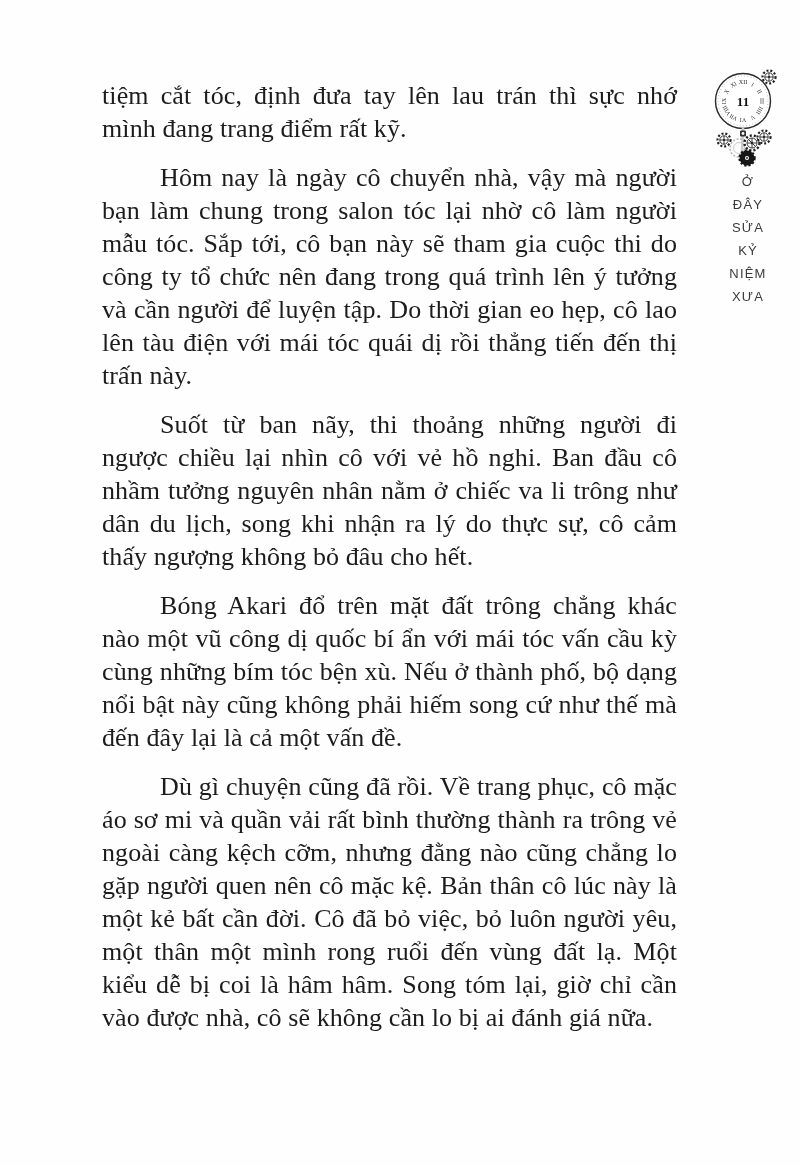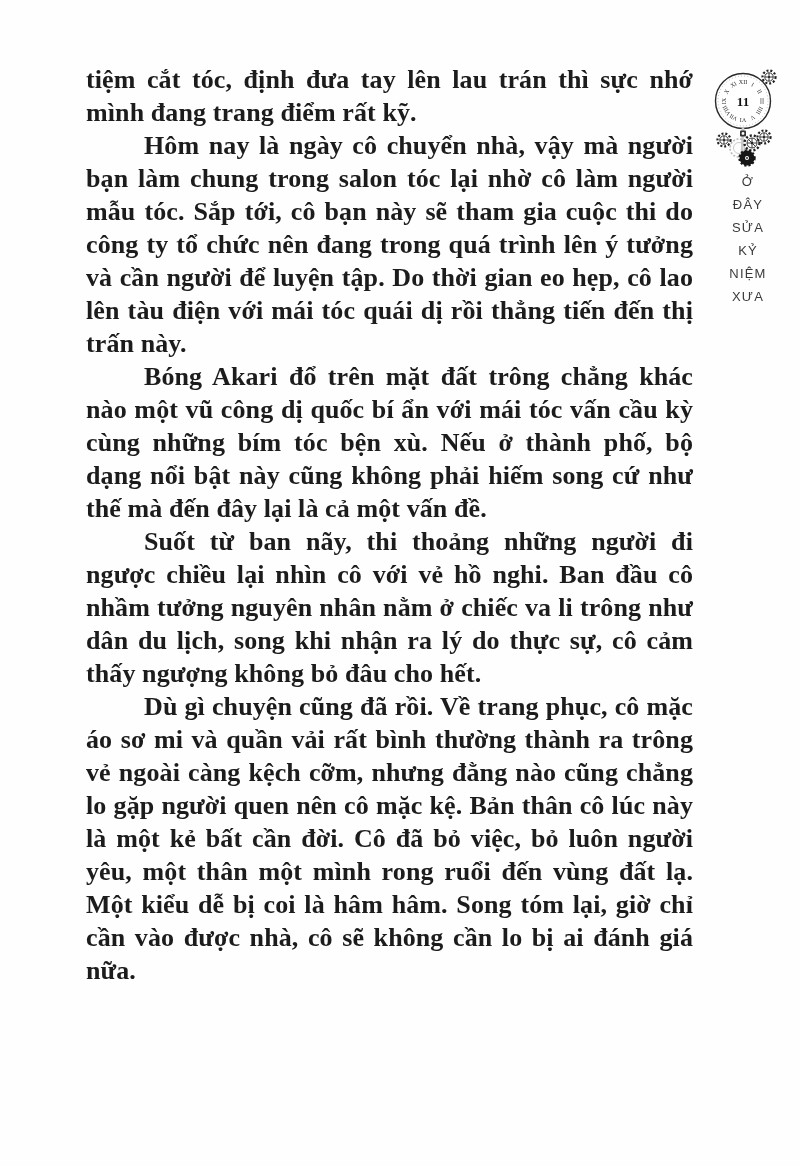"tiệm cắt tóc, định đưa" .text-block p { font-weight: bold -> none; margin: 0 -> 16px }
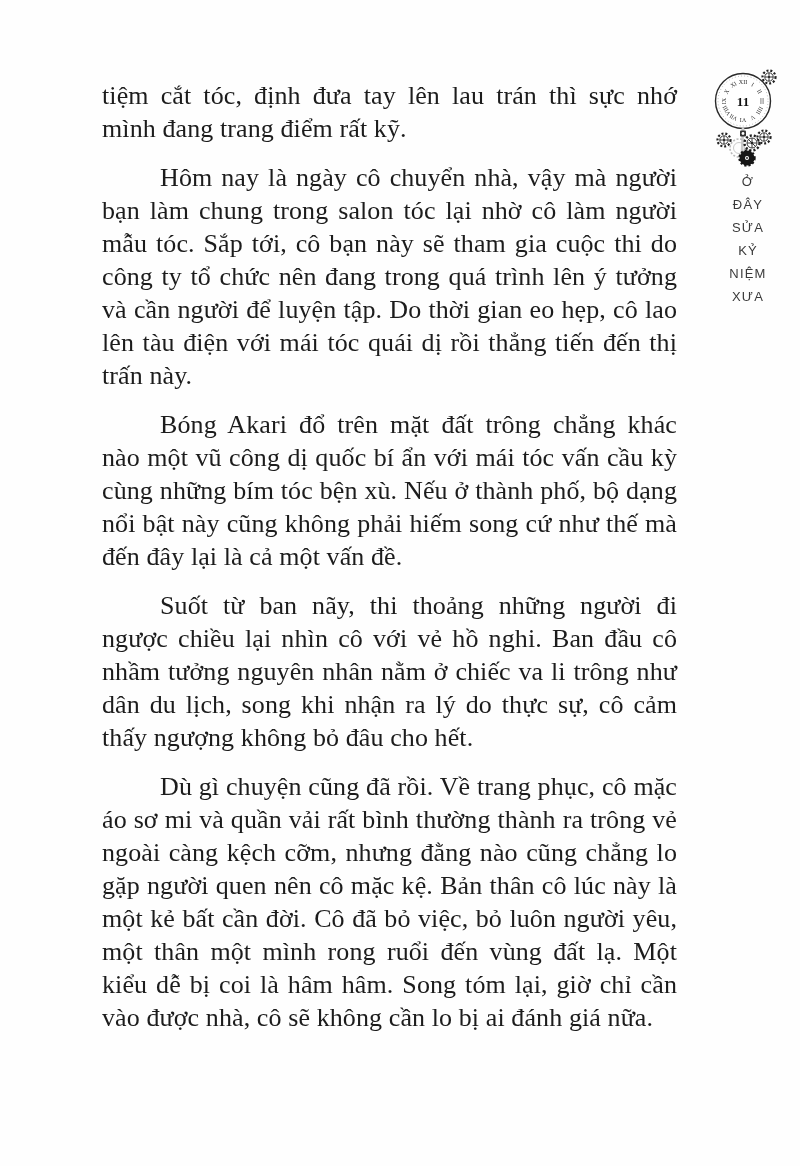"Bóng Akari đổ trên mặt" p.indent { order: before "Suốt từ ban nãy, thi" -> after "Suốt từ ban nãy, thi" }
